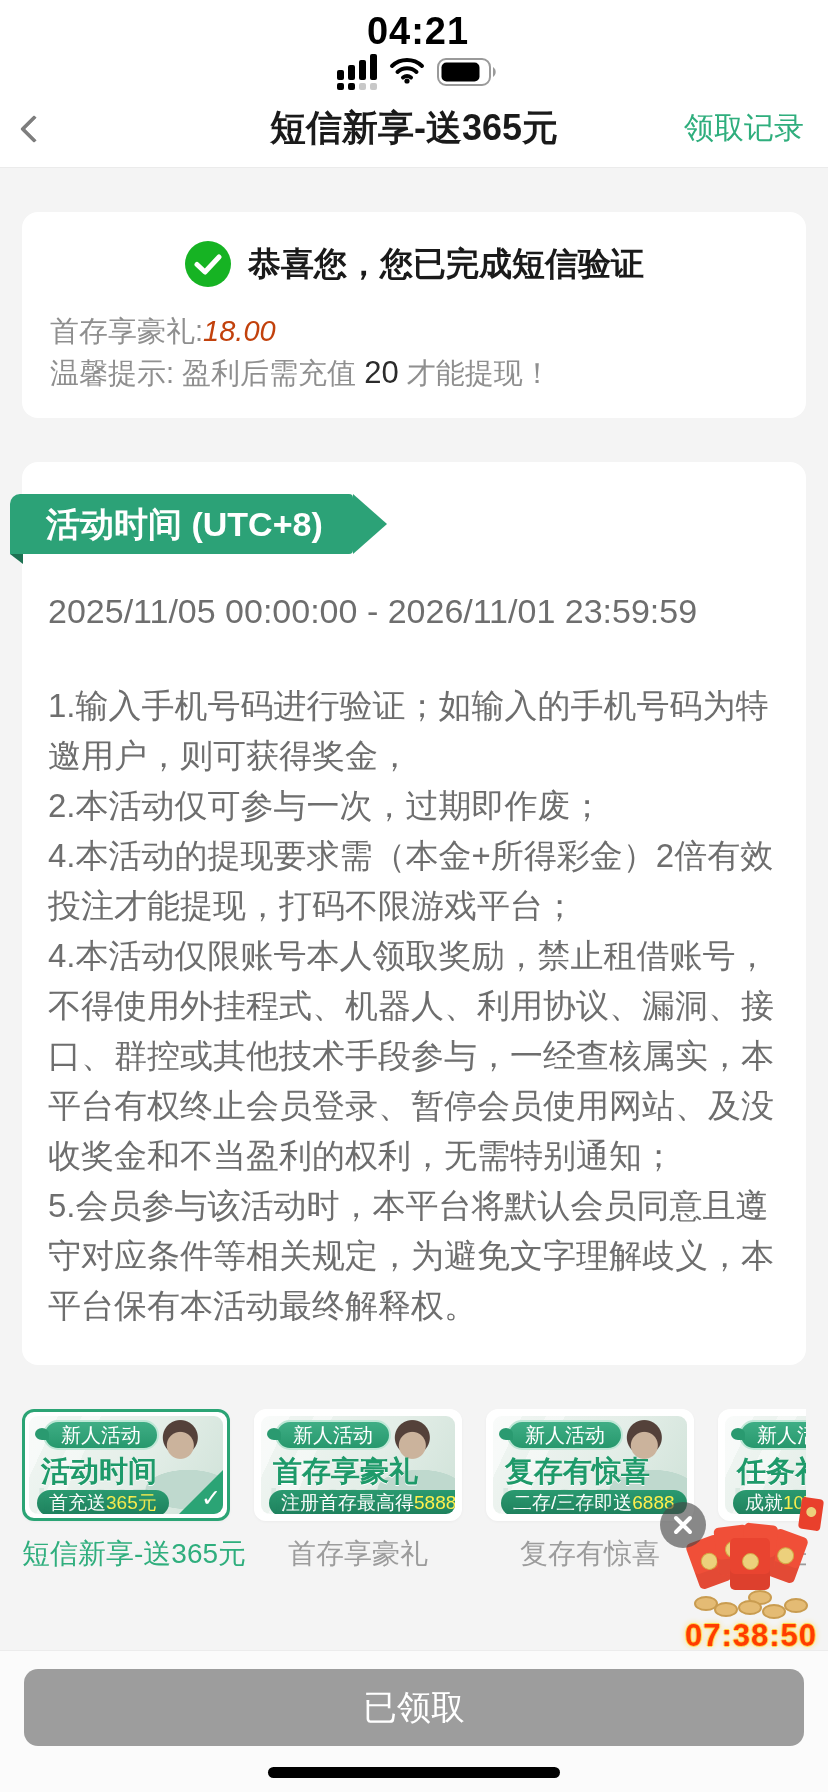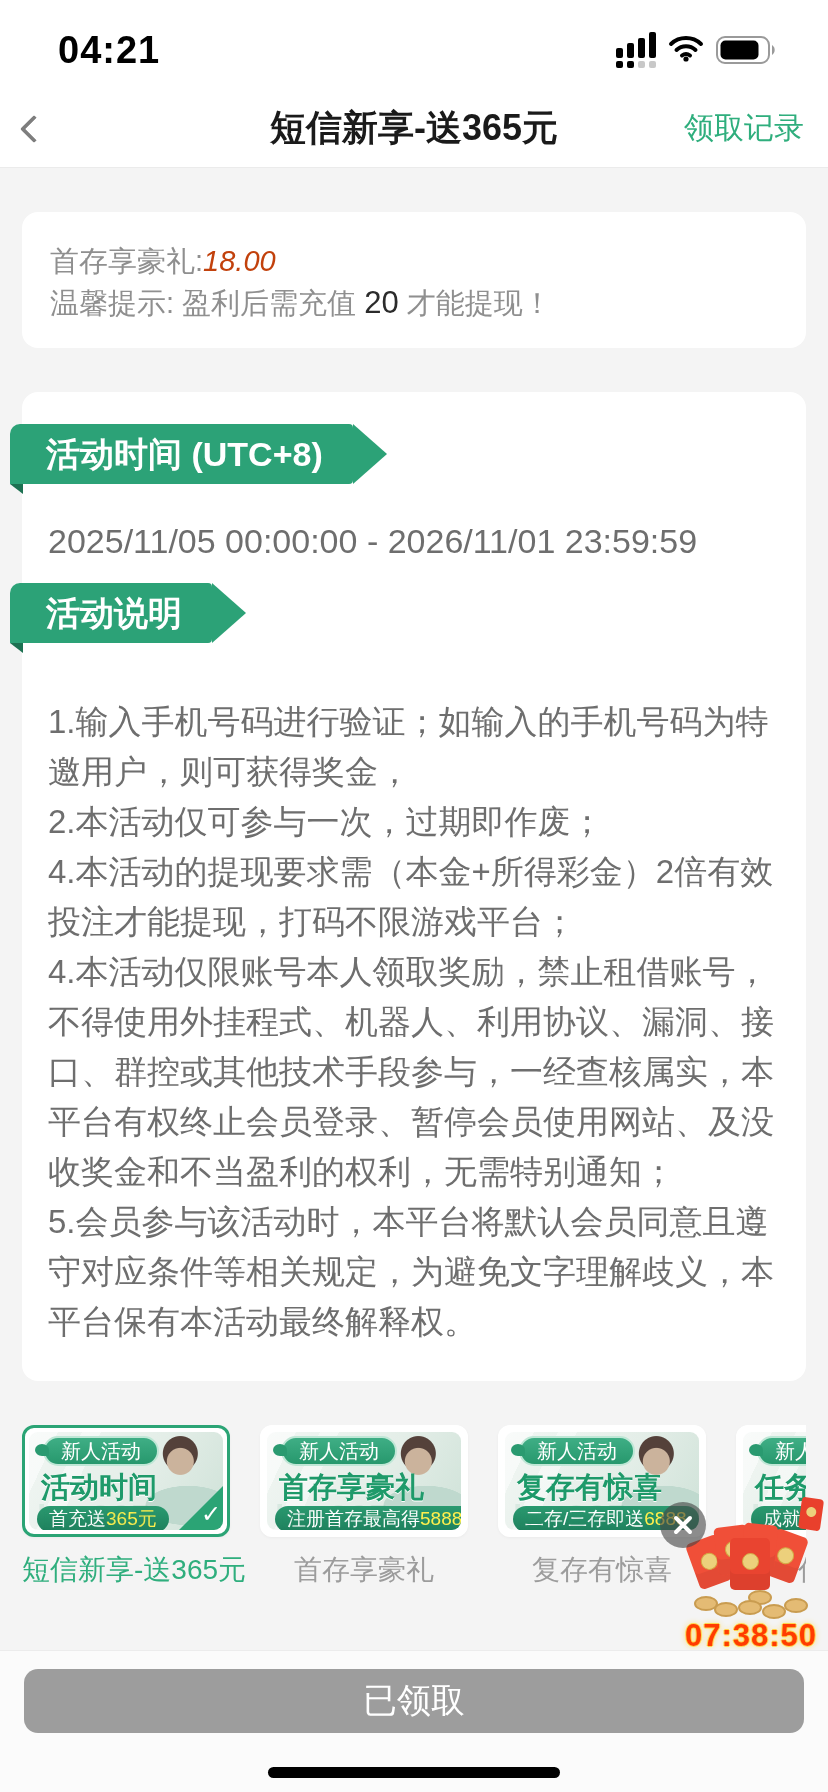"04:21" .status-bar { flex-direction: none -> column }
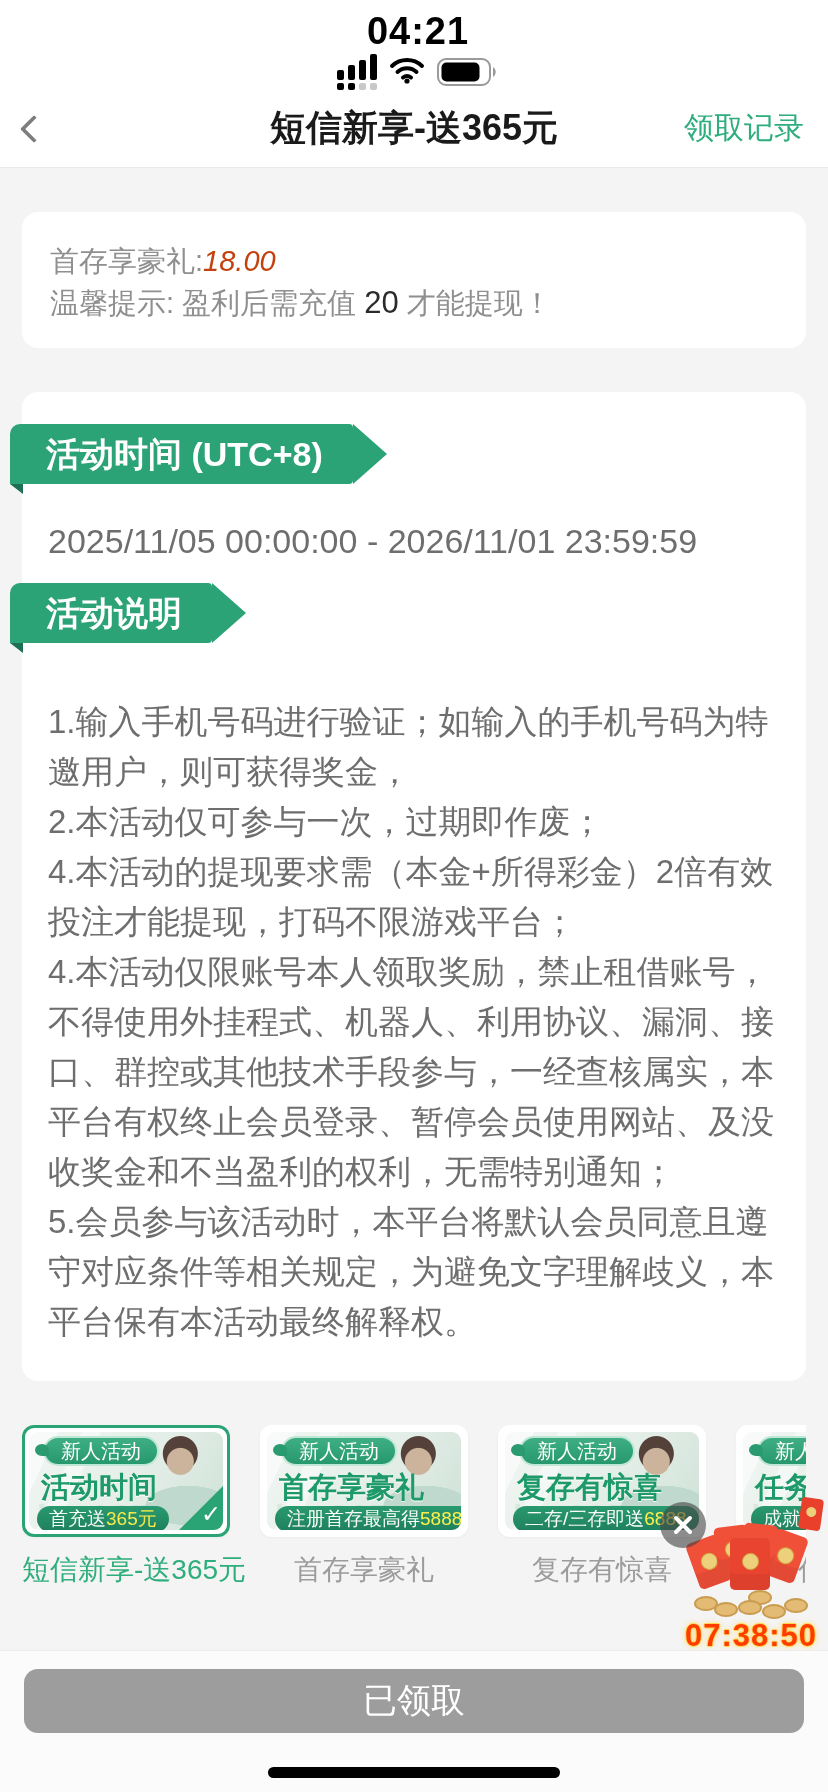"恭喜您，您已完成短信验证" div.success-row { html: none -> <div> <span> <svg> <circle></circle> <path></path> </svg> </span> <span>恭喜您，您已完成短信验证</span> </div> }
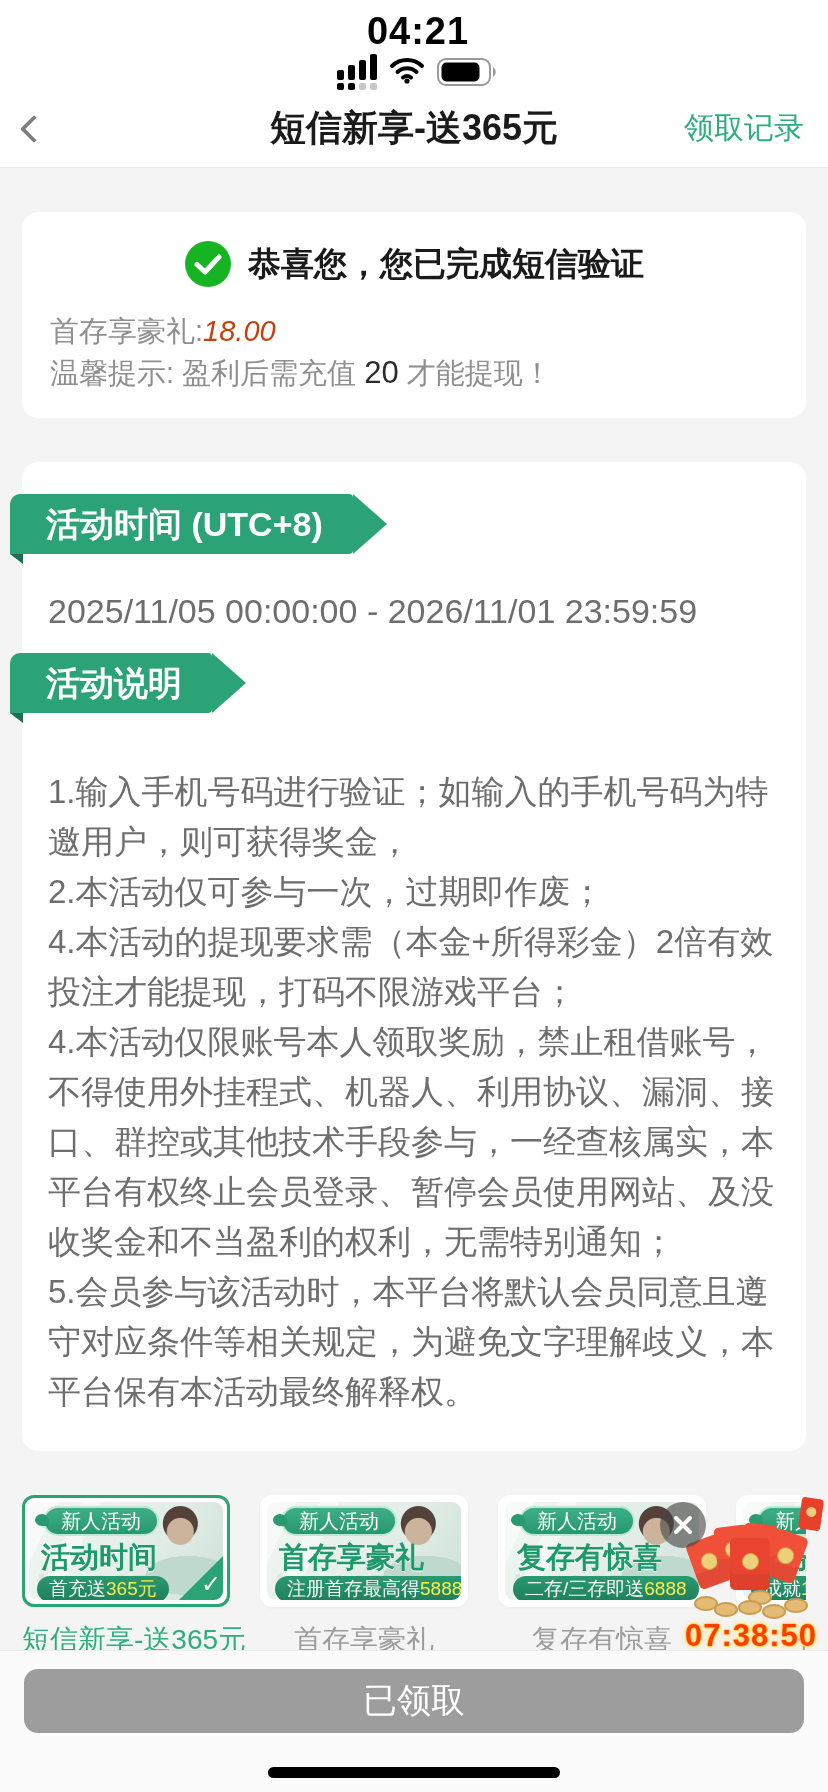"活动说明" div.ribbon-row { html: <div><div>活动说明</div></div> -> none }
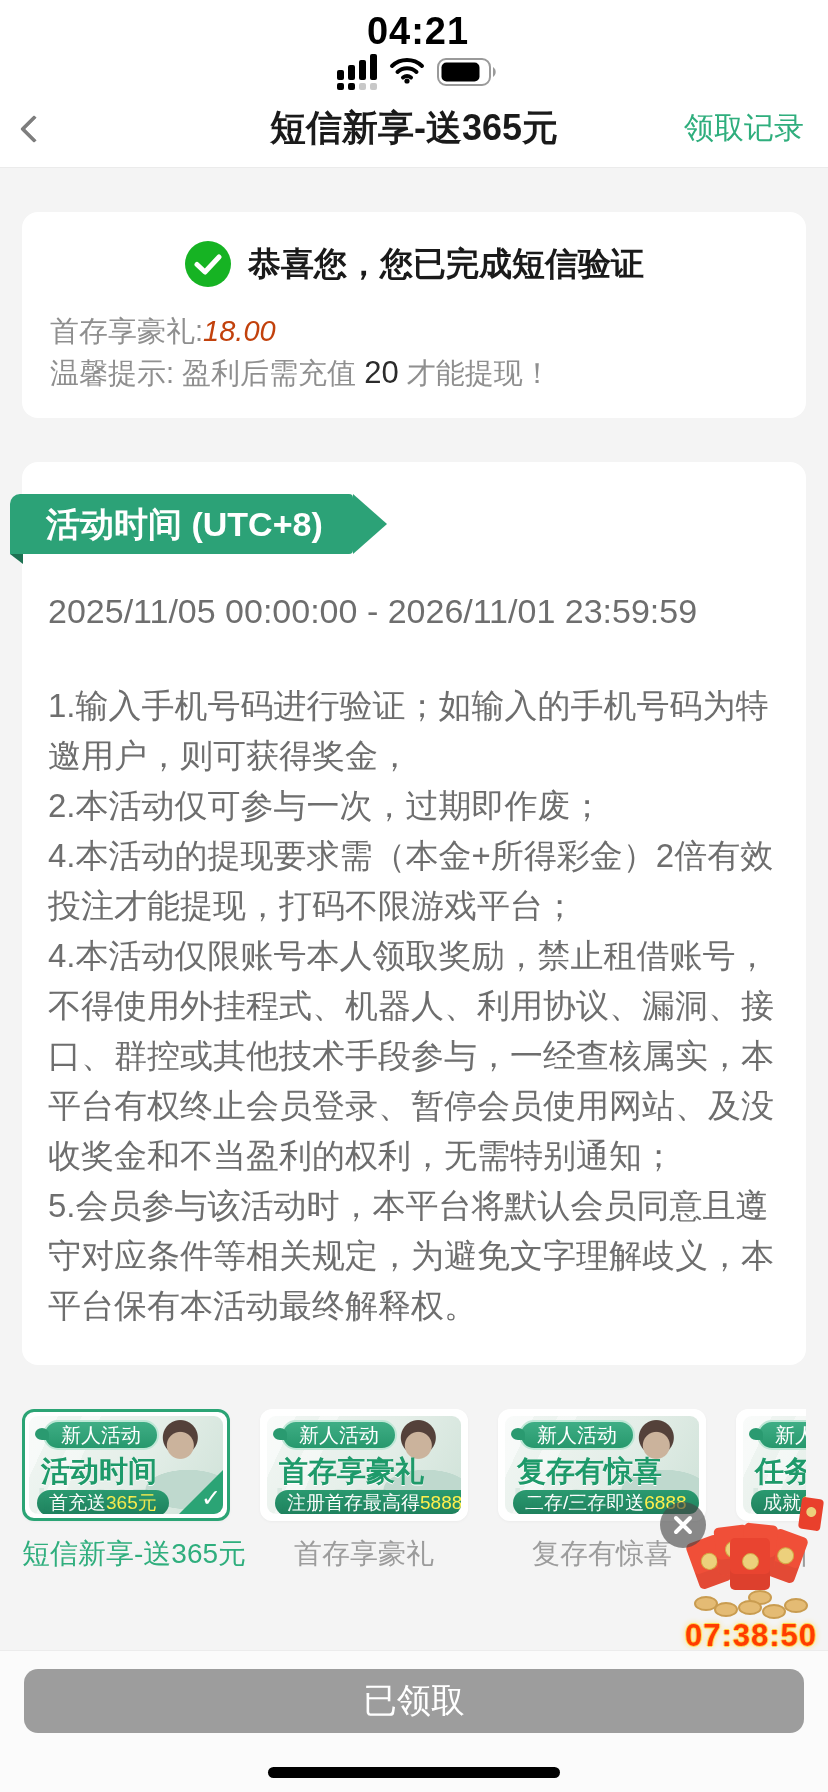"新人活动" .promo-row { gap: 30px -> 24px }
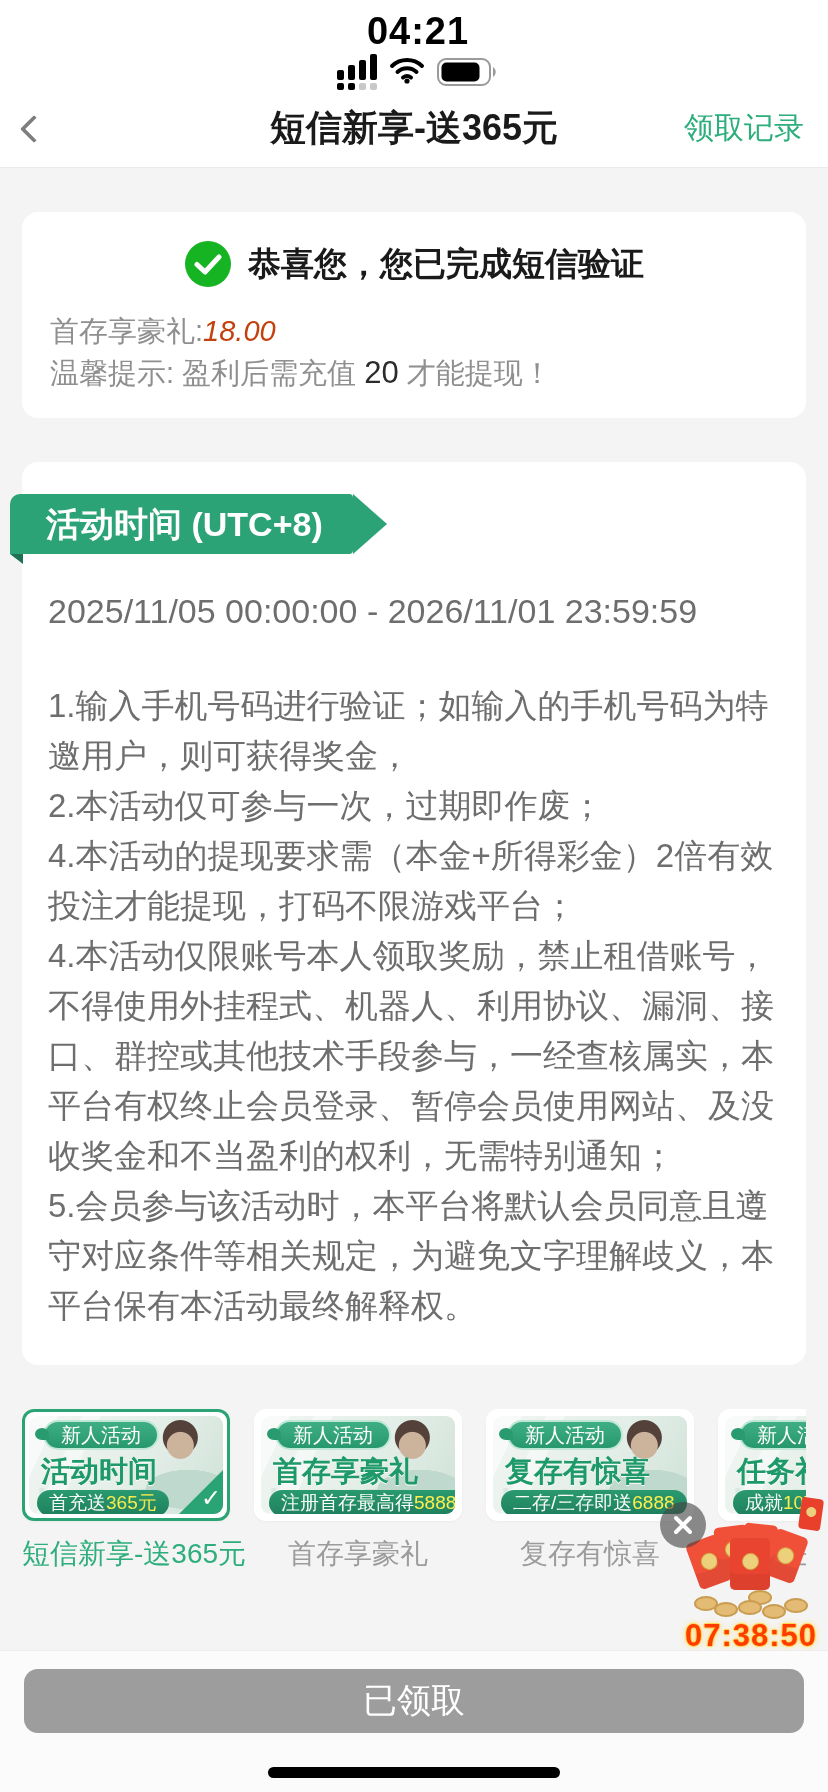"已领取" .claim-btn { height: 64px -> 77px }
